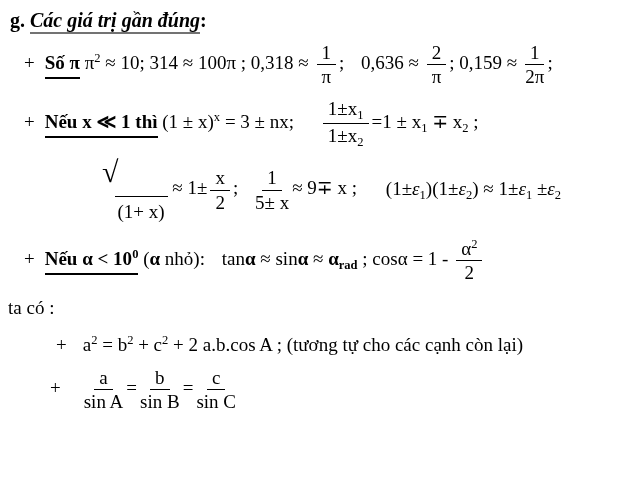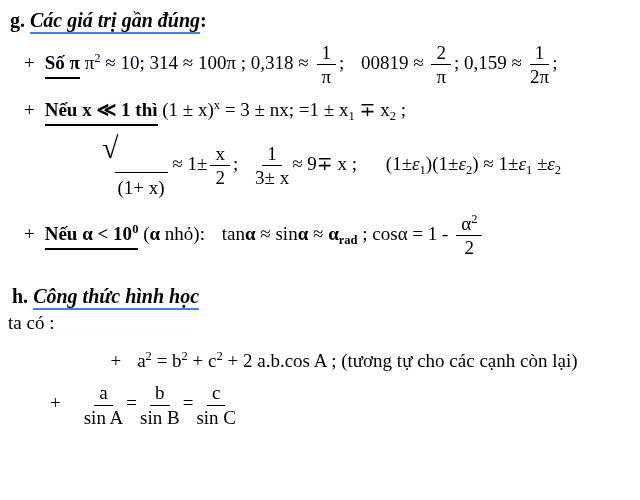"Các giá trị gần đúng" .biu { border-bottom: 2px solid #3b82f6 -> 2px solid #737373 }
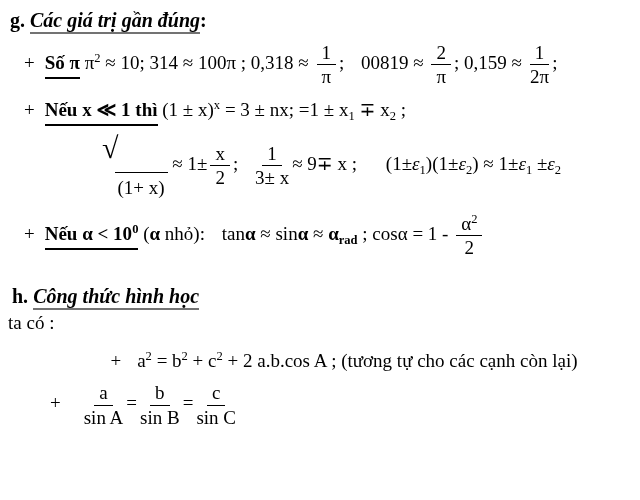"00819 ≈" span.gap-md { text: 00819 -> 0,636 }
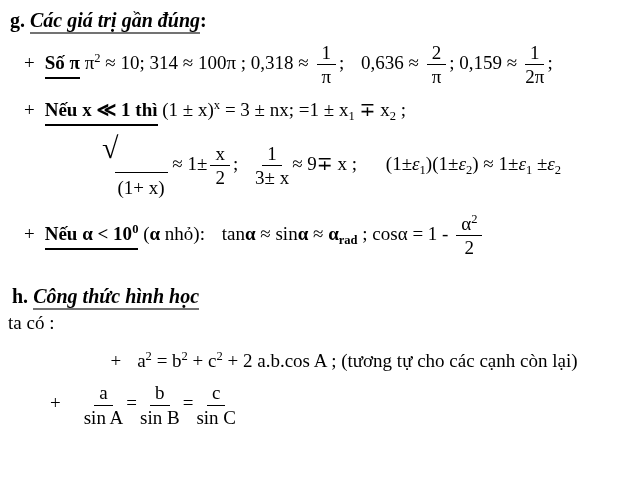"1±x1" span.frac { html: none -> <span> <span><span>1±x</span><sub>1</sub></span> <span><span>1±x</span><sub>2</sub></span> </span> }
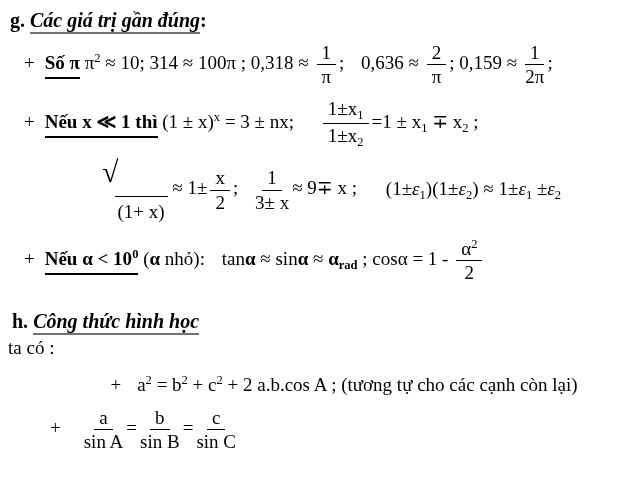"3± x" span.den { text: 3 -> 5 }
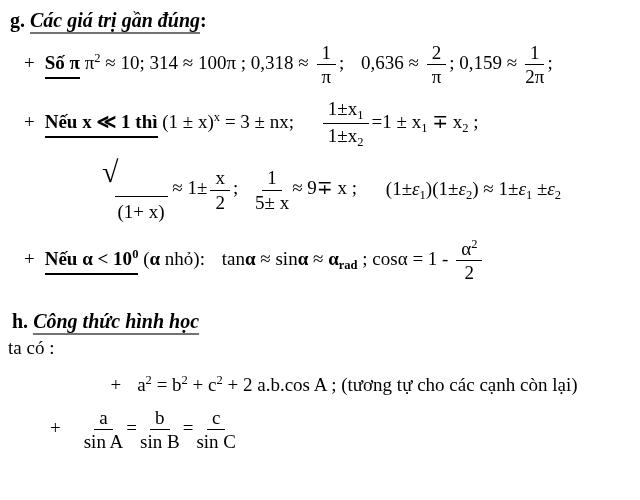"h. Công thức hình học" div.line { html: <div> <span>h.</span> <span>Công thức hình học</span> </div> -> none }
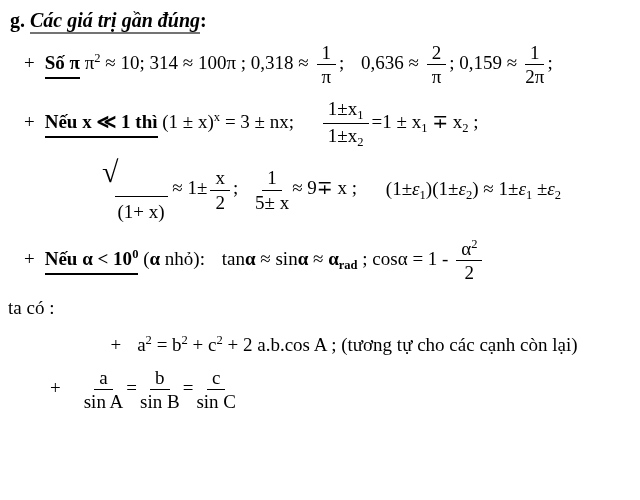"+ a2 = b2 +" #cos-line { text-align: center -> none }
